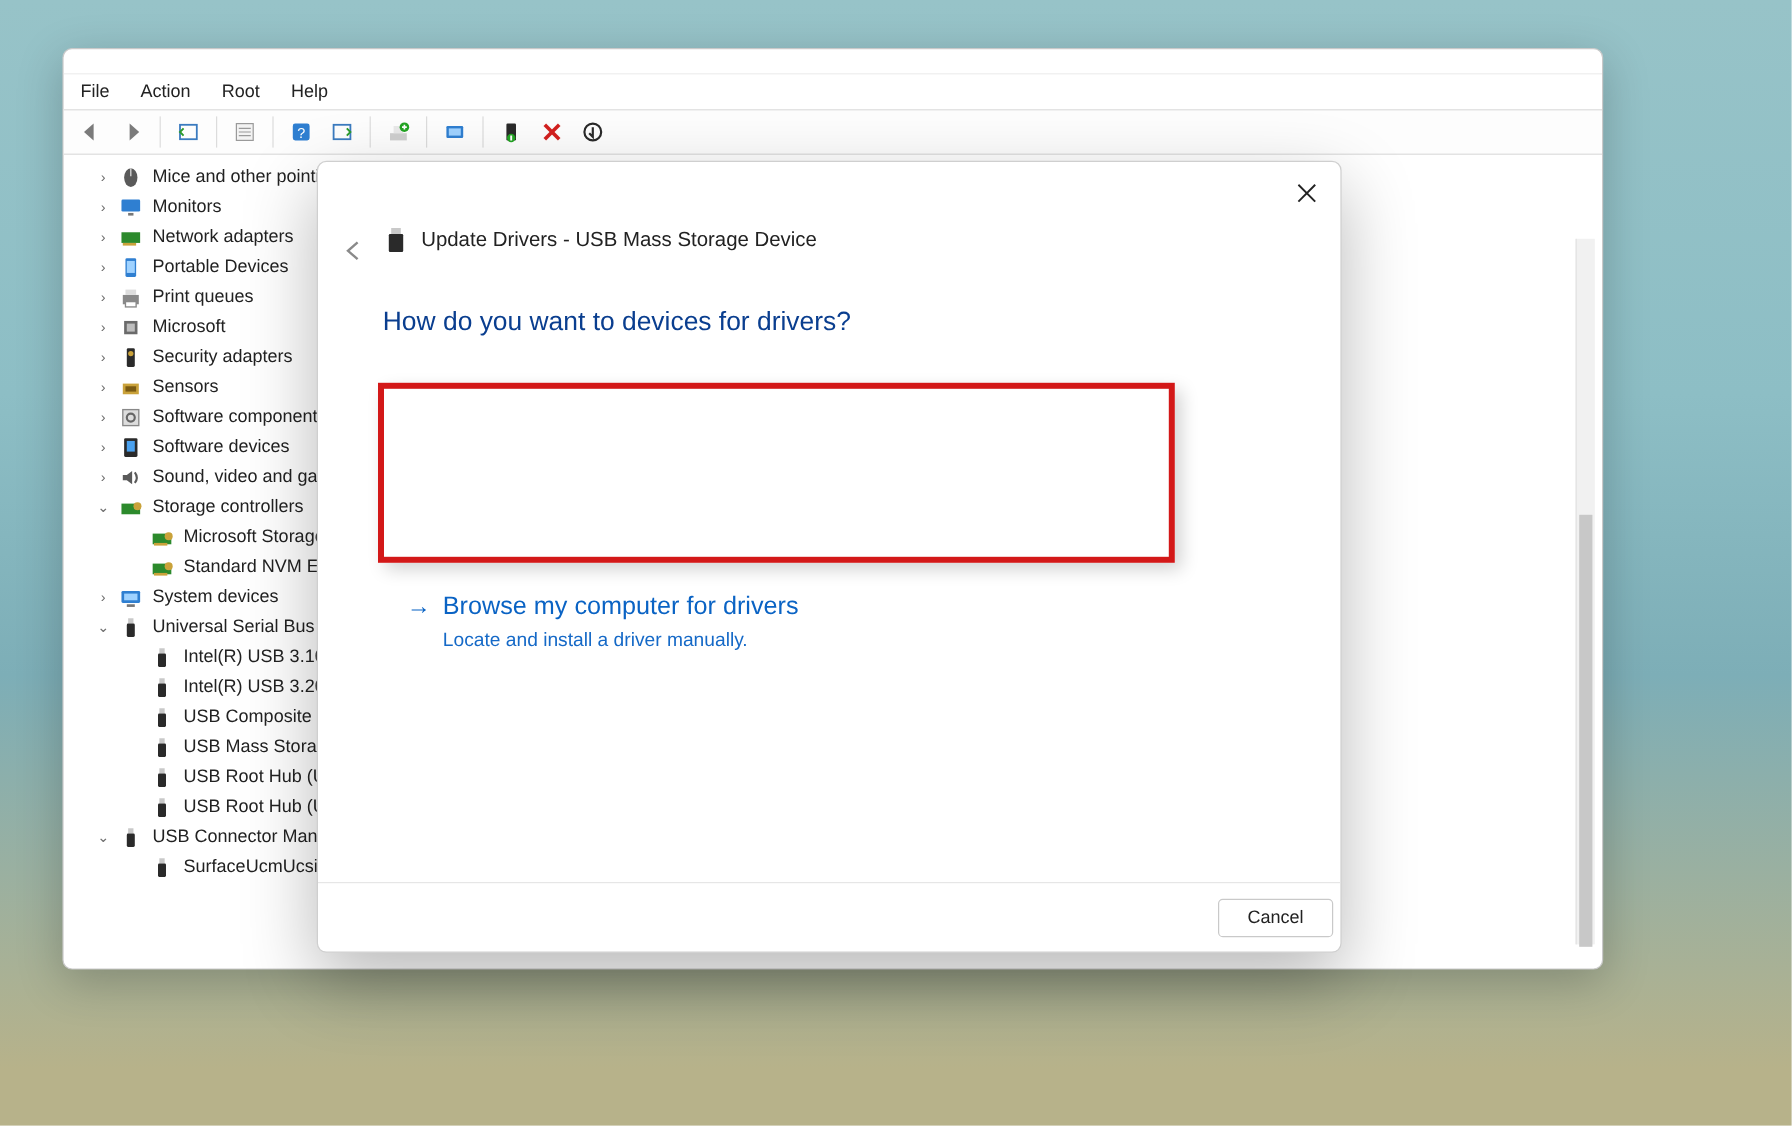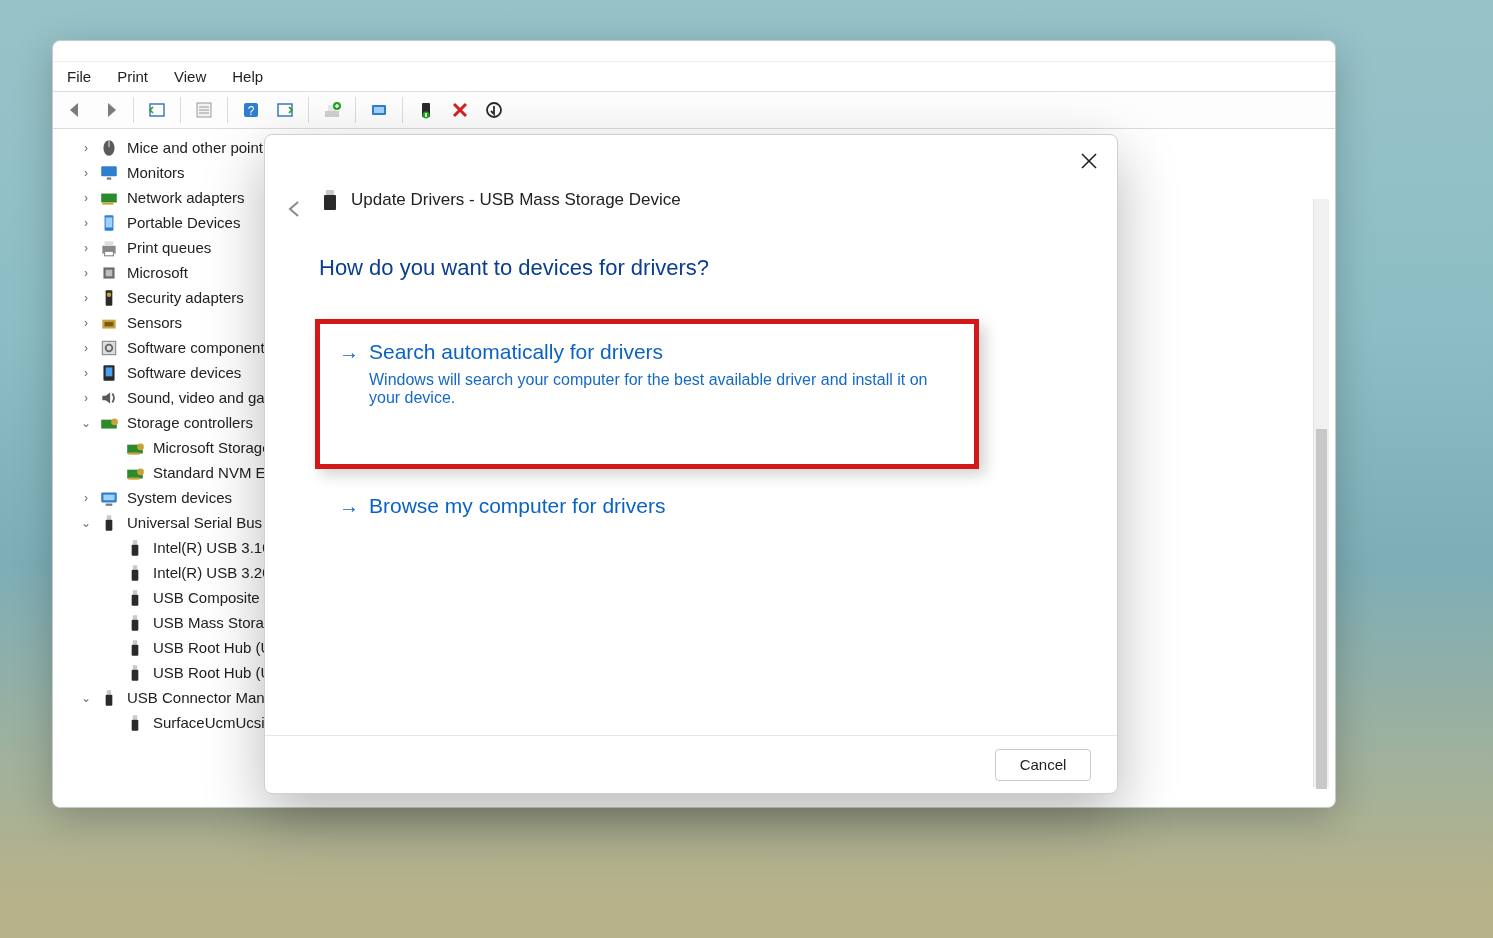"Print" span.mi { text: Print -> Action }
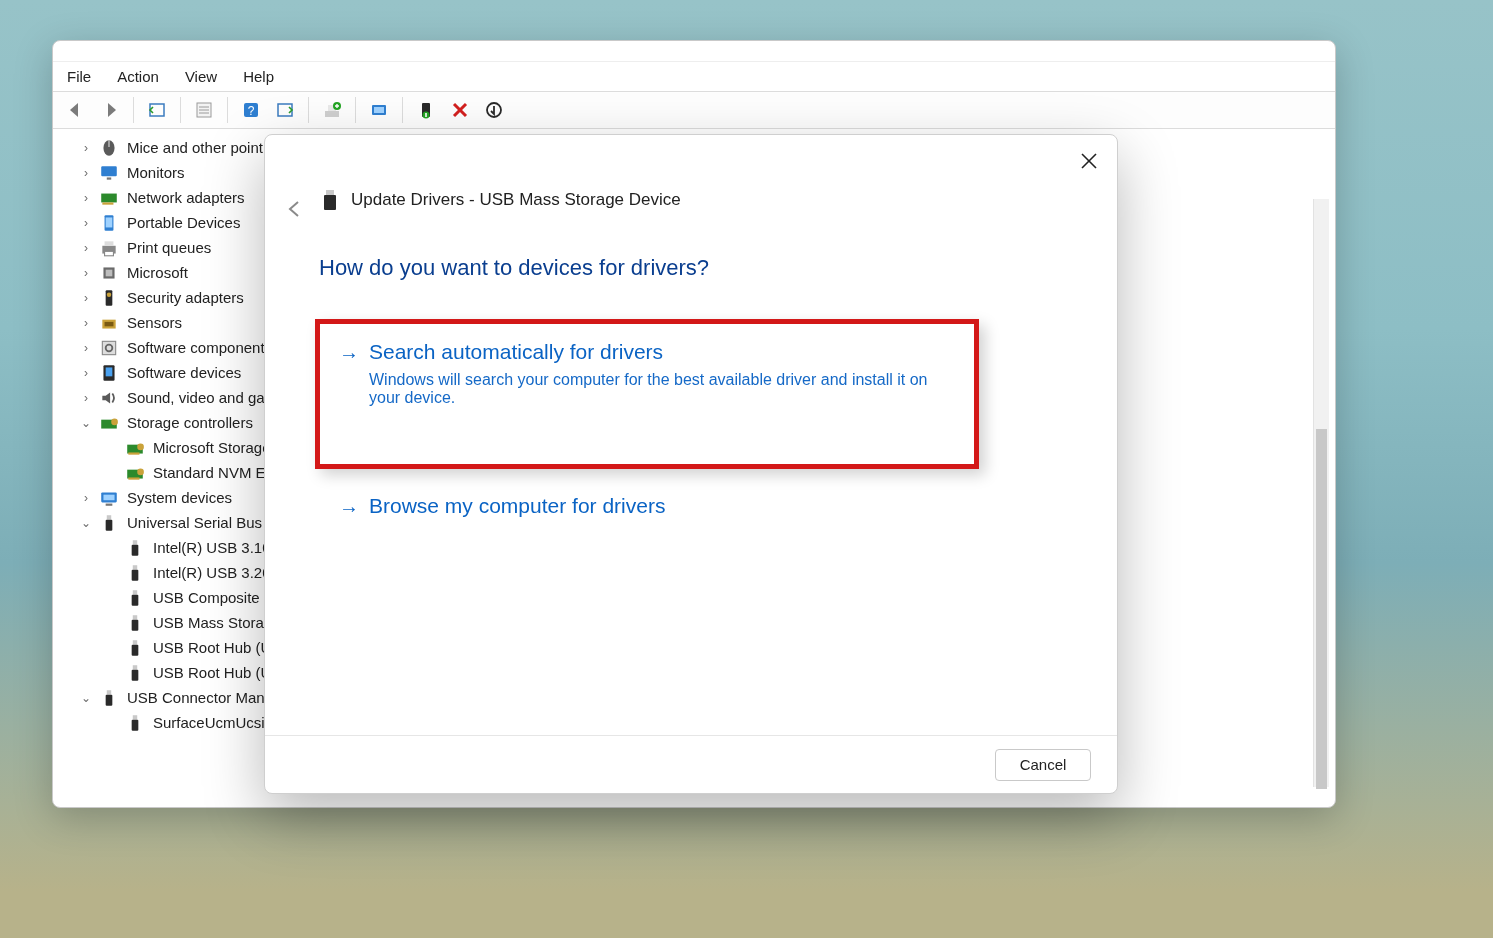"View" span.mi { text: View -> Root }
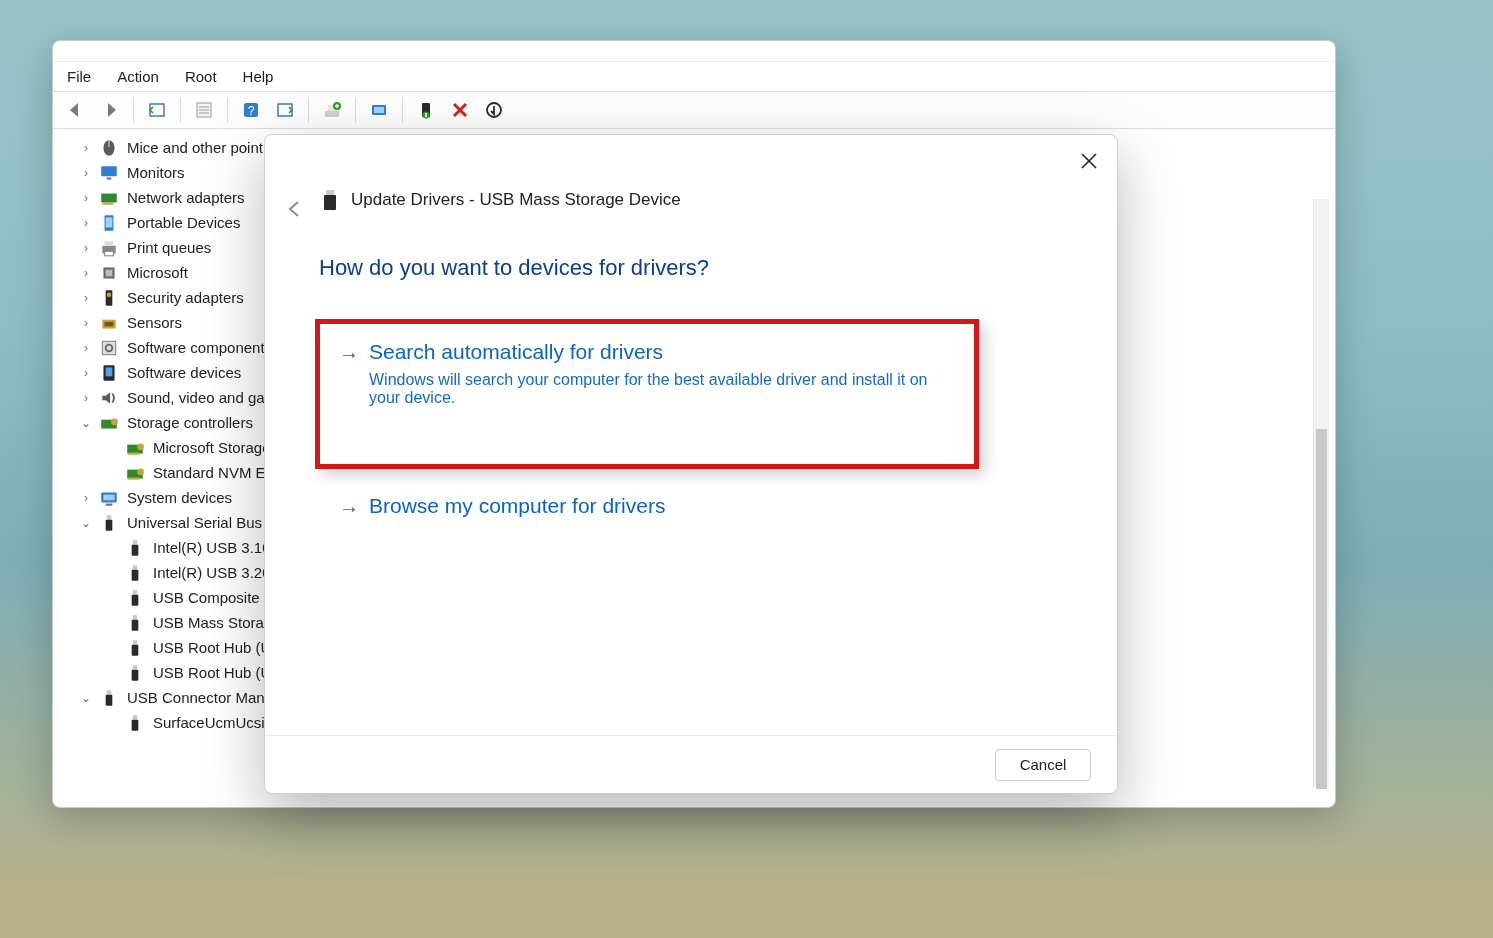"→ Search automatically for drivers" div.opt { html: <div> <span>→</span><span>Search automatically for drivers</span> <div>Windows will search your computer for the best available driver and install it on your device.</div> </div> -> none }
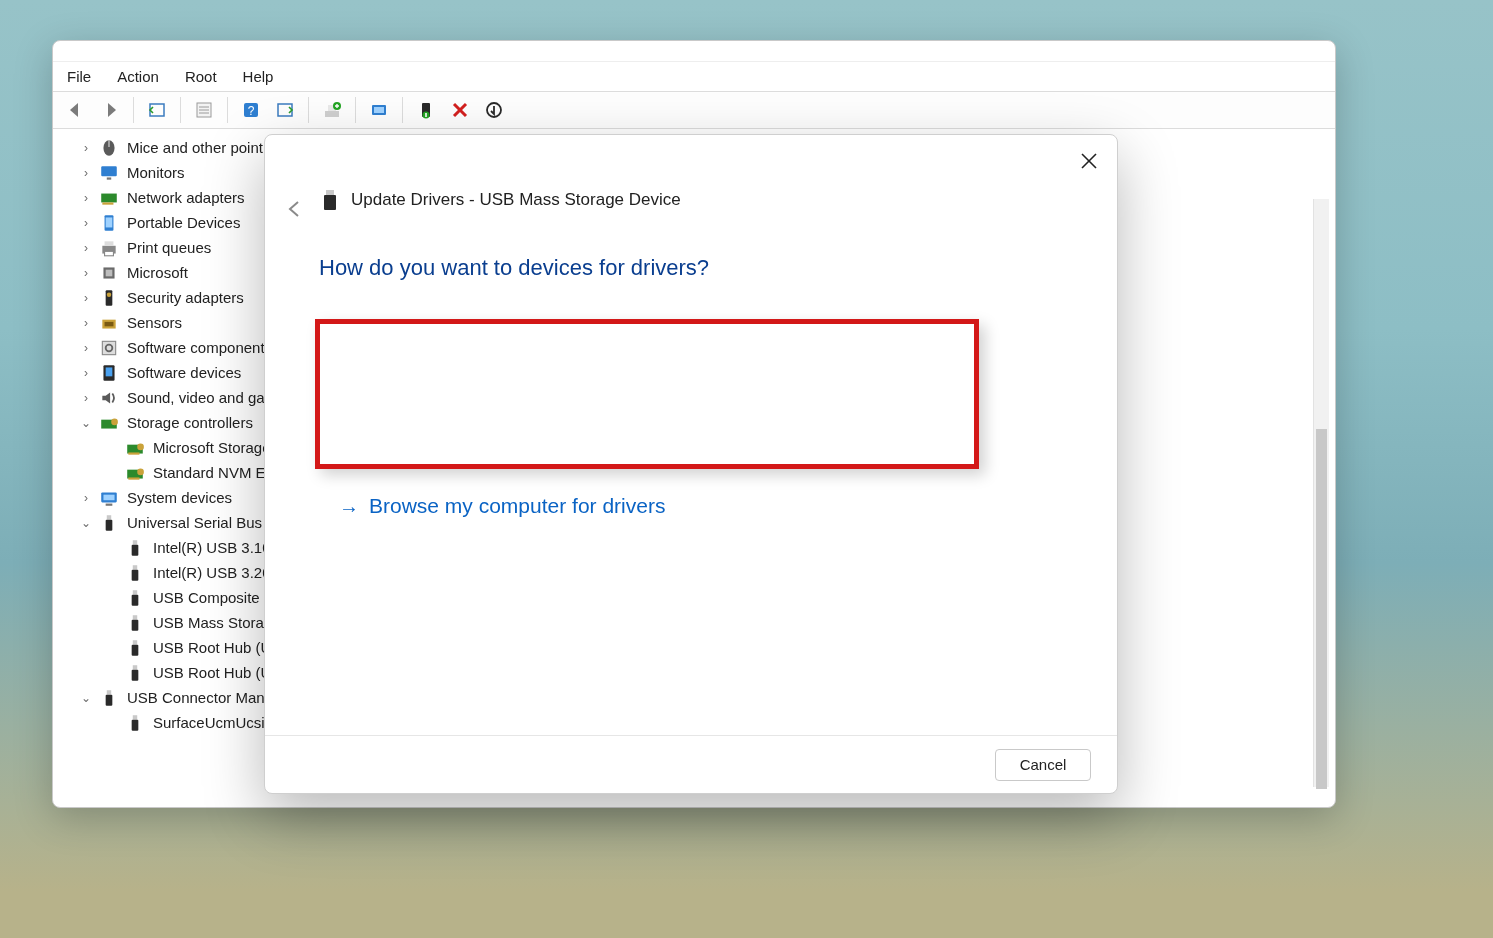"Locate and install a driver" div.od { html: none -> <div>Locate and install a driver manually.</div> }
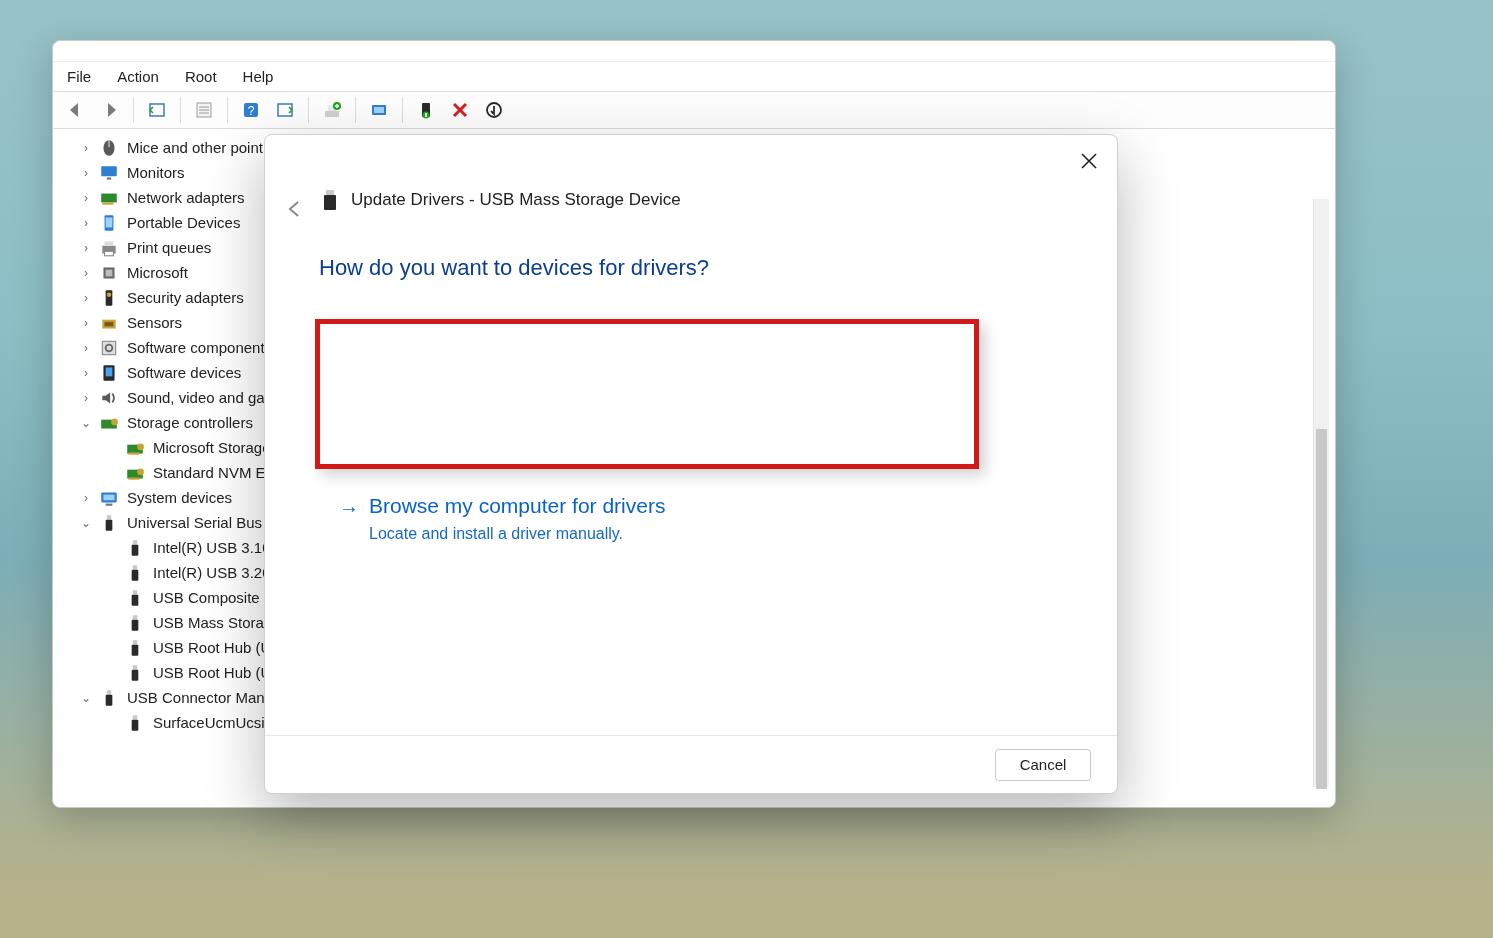"Cancel" .dialog .footer { padding-right: 26px -> 6px }
